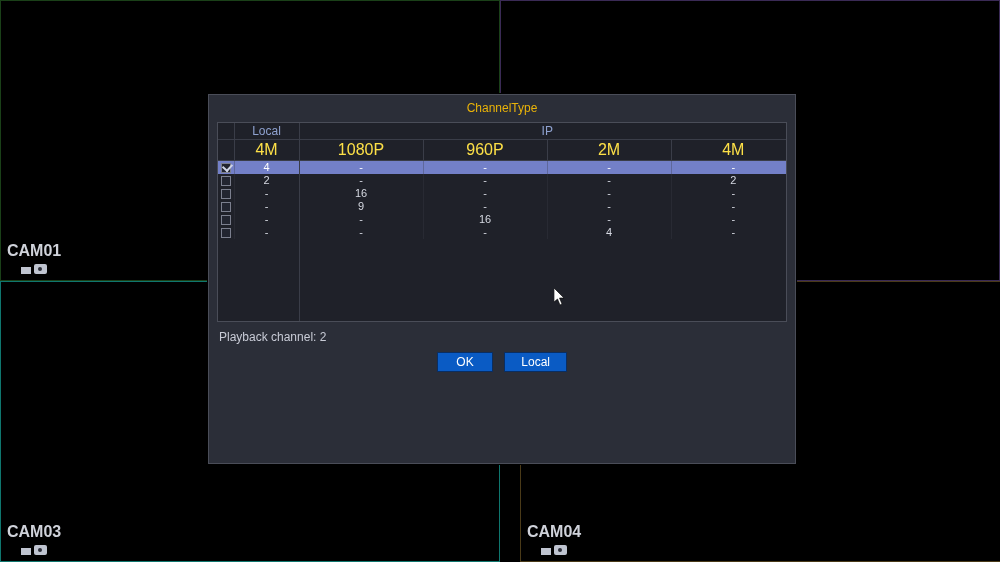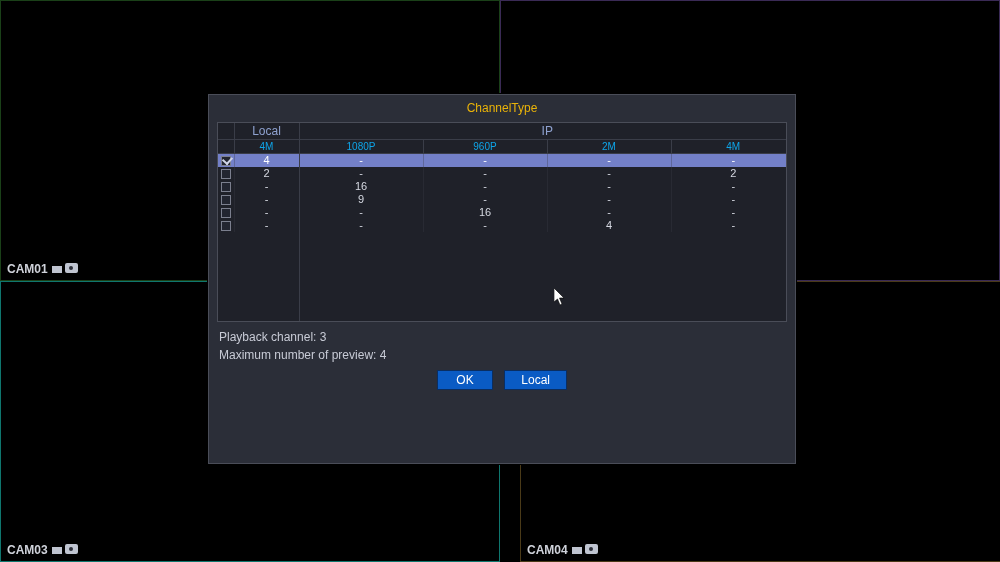"4M" thead .colrow th { color: #0ea5e9 -> #fde047; font-size: 10px -> 16px }
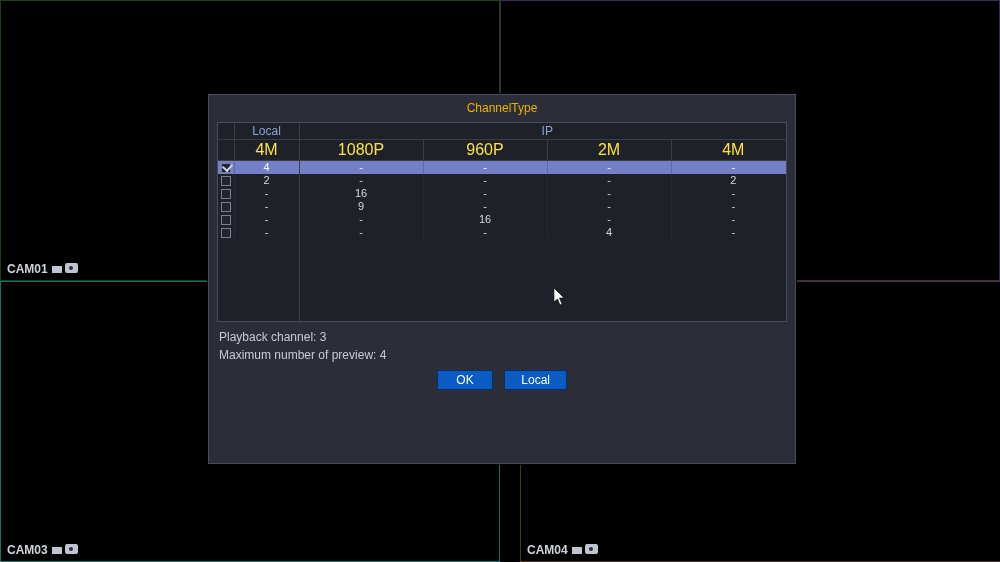"CAM01" .camlabel { flex-direction: none -> column; font-size: 12px -> 16px }
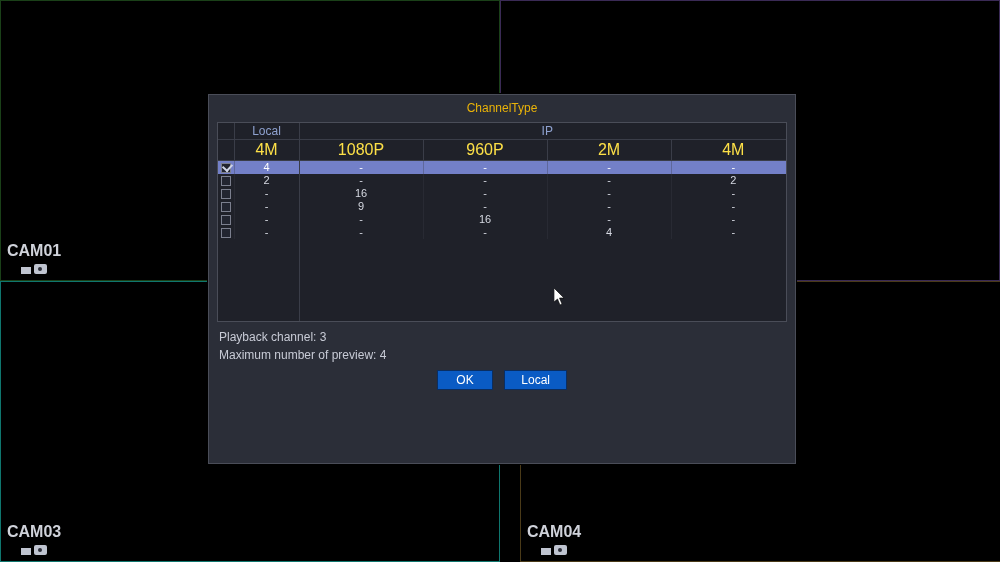"Playback channel: 3" div { text: 3 -> 2 }
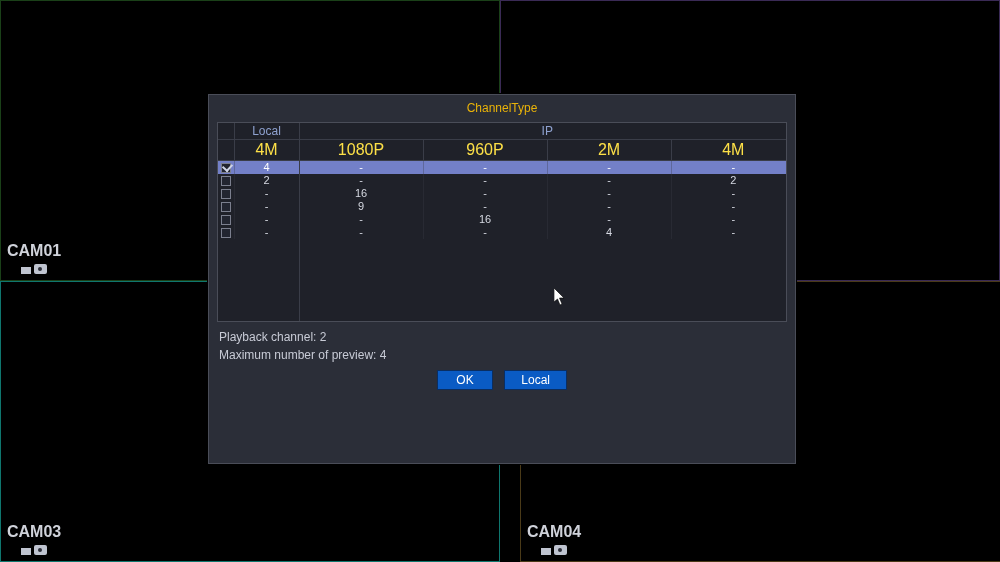"Maximum number of preview: 4" div { html: <div>Maximum number of preview: 4</div> -> none }
